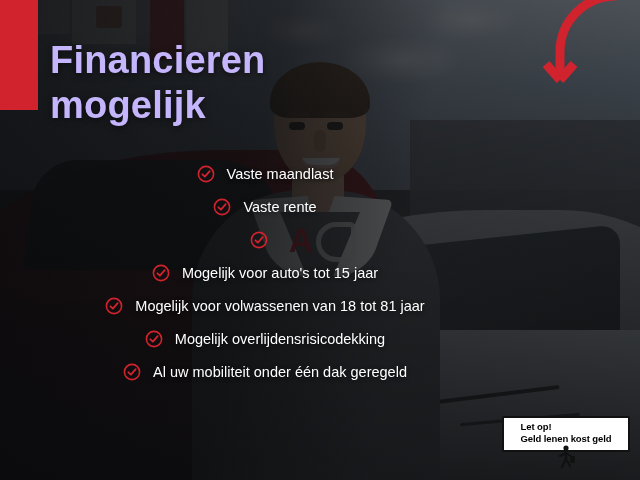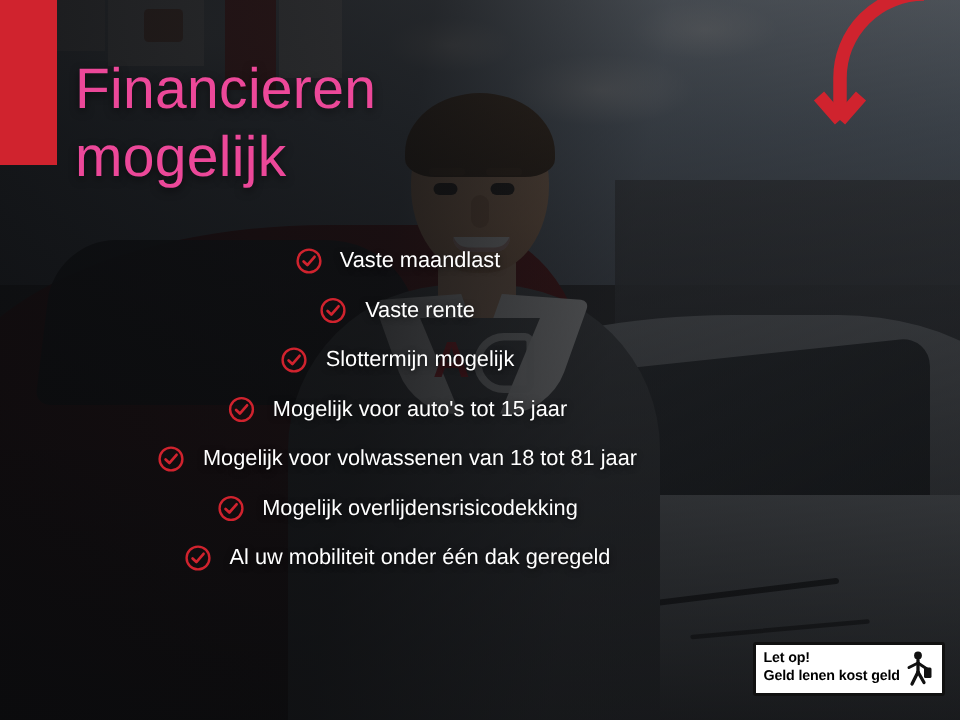"Financieren" .headline { color: #ec4899 -> #c4b5fd; font-weight: 400 -> 700 }
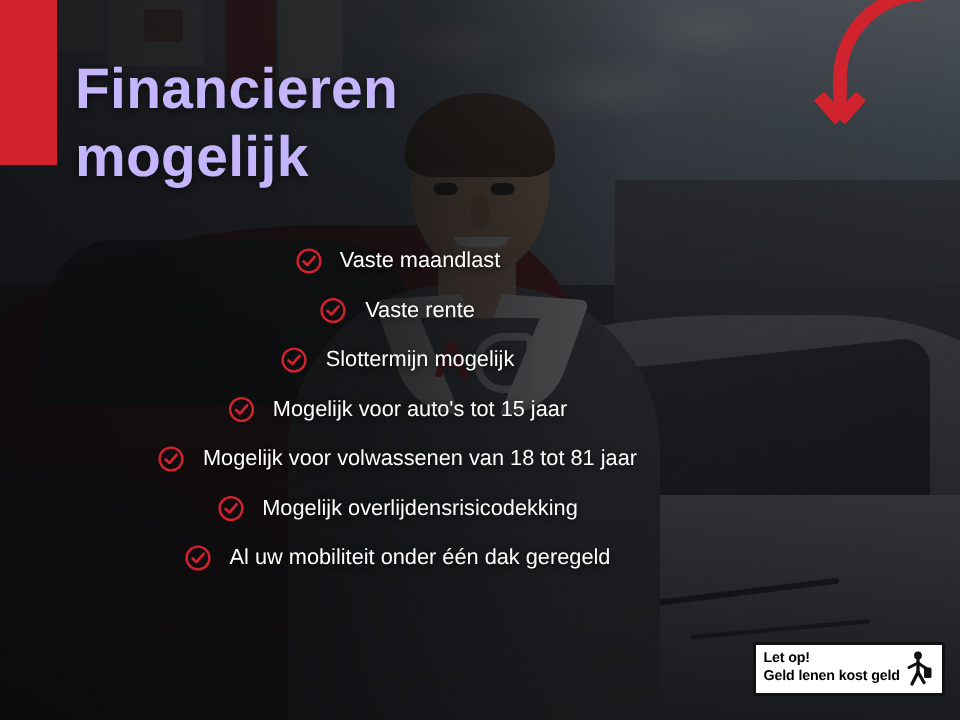"Slottermijn mogelijk" span.bullet-text { html: <span>Slottermijn mogelijk</span> -> none }
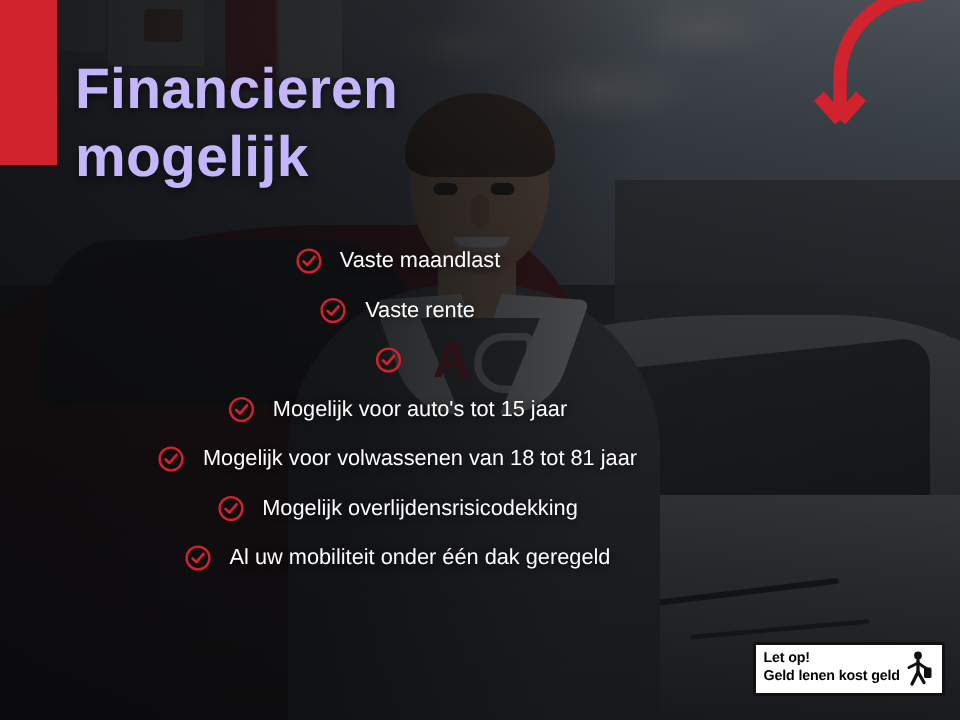"Let op!" .badge { align-items: none -> center; bottom: 16px -> 28px; flex-direction: none -> column }
